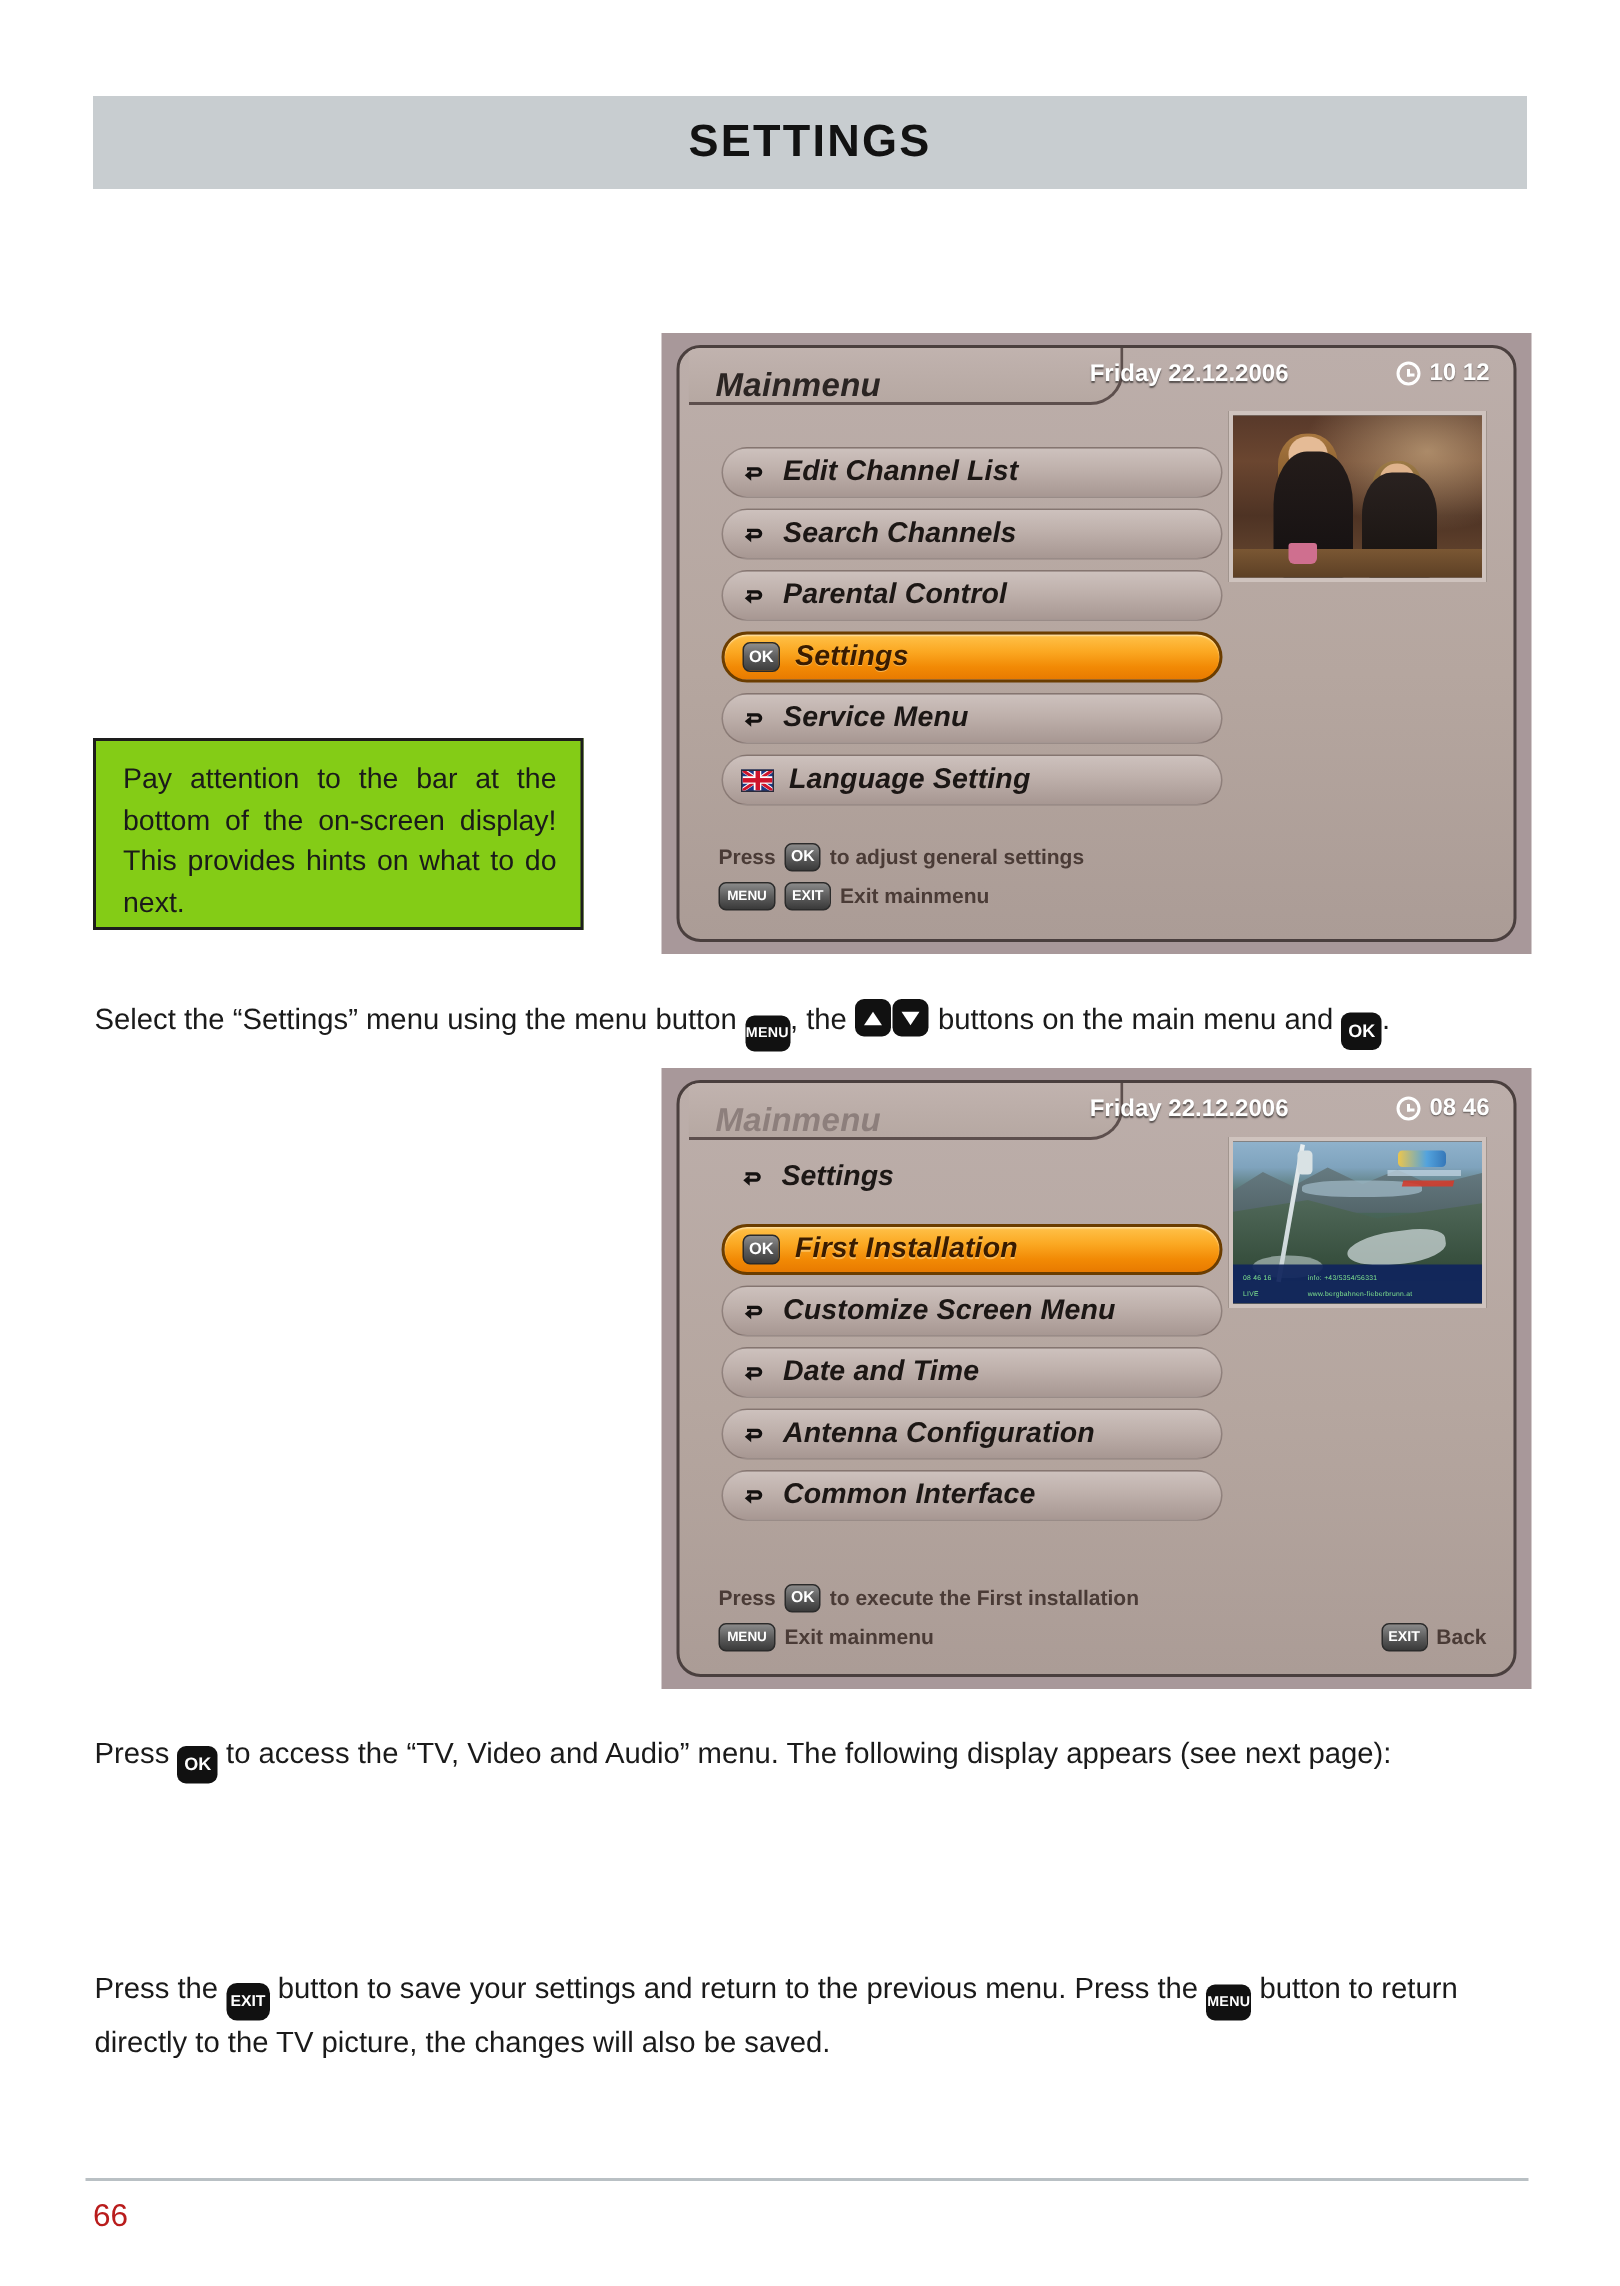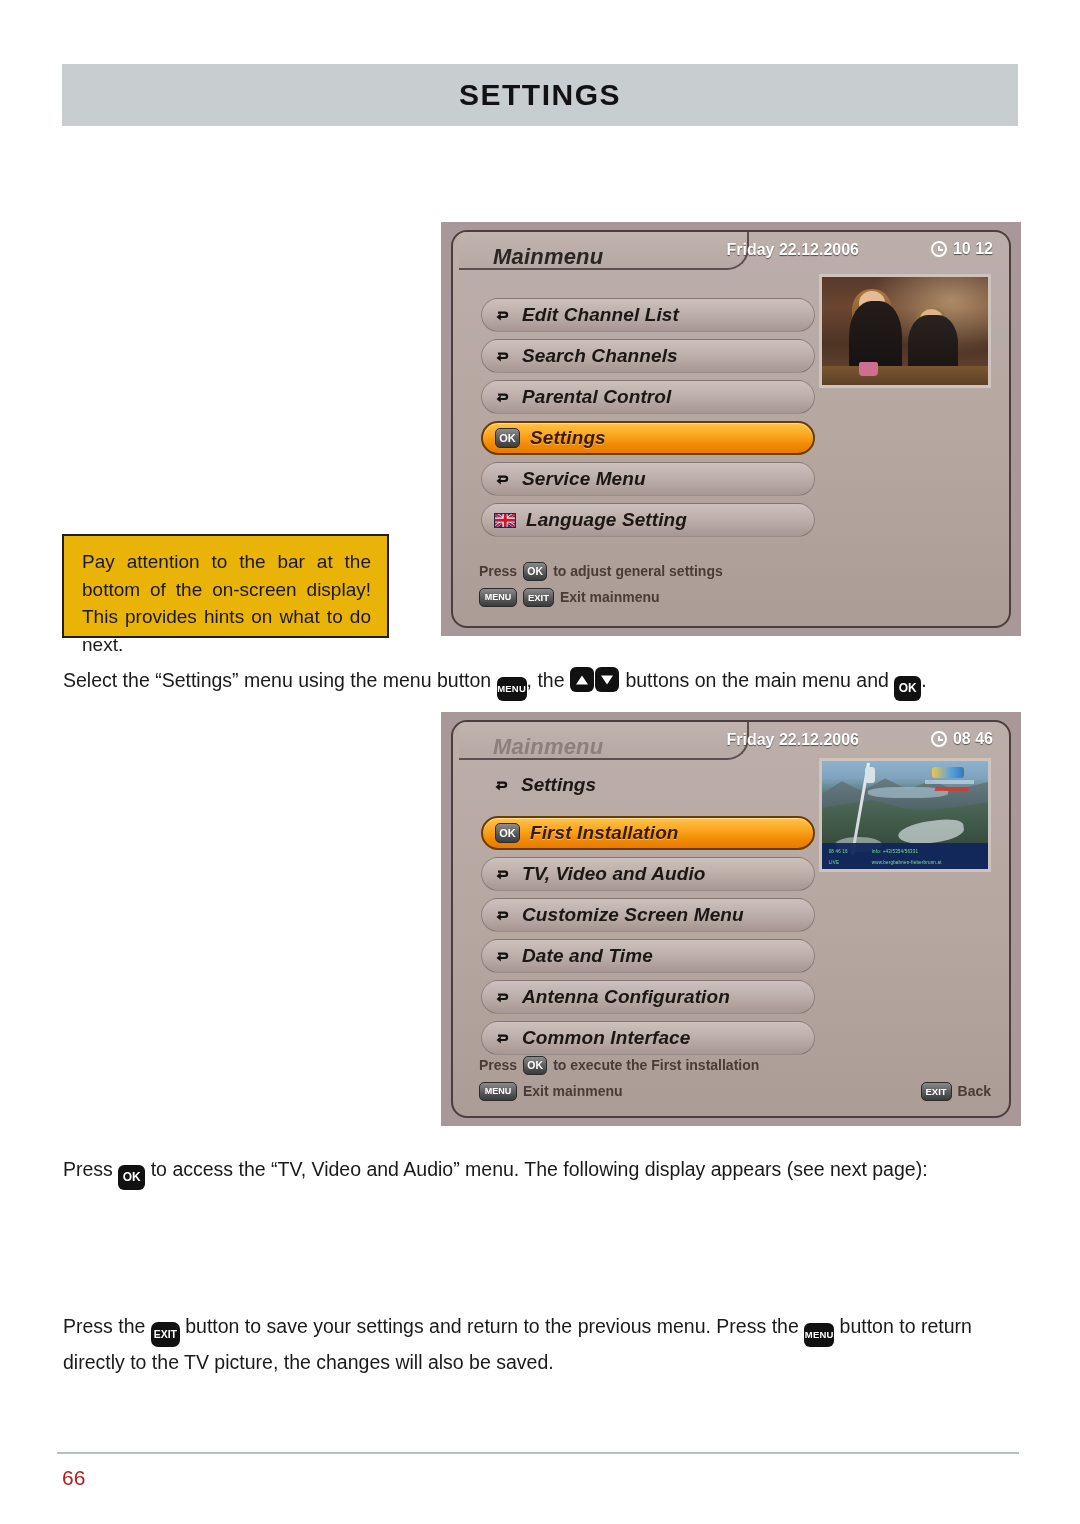"Mainmenu" .osd-title { margin-left: 16px -> none }
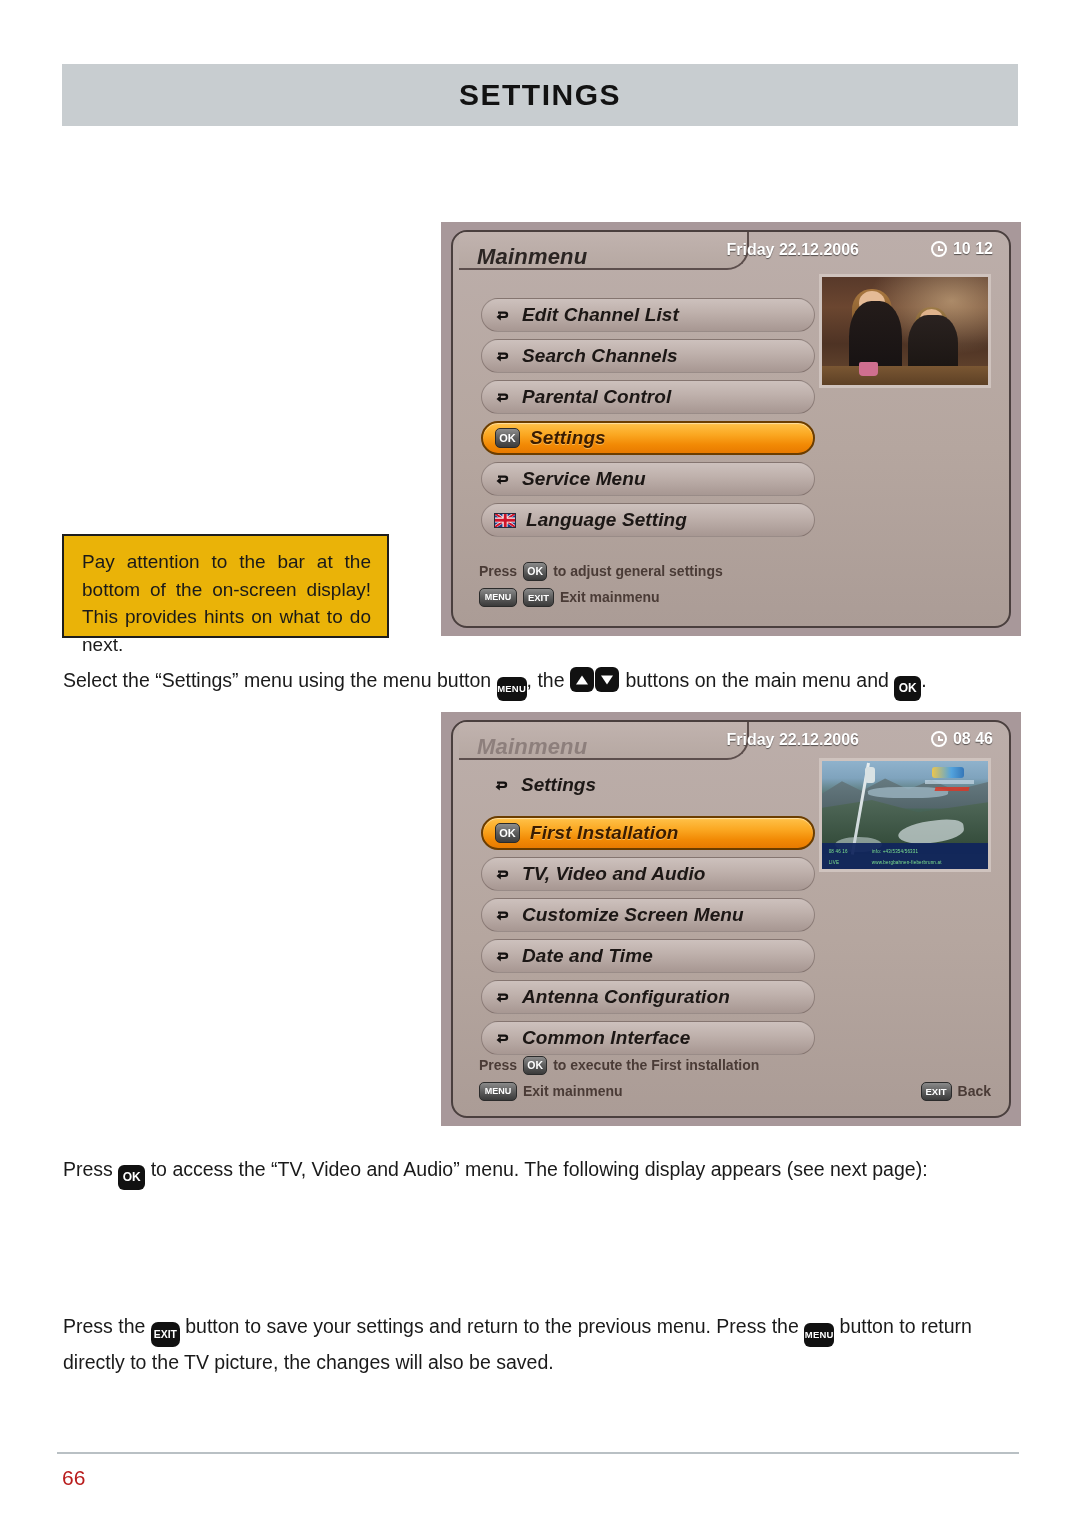"Pay attention to the bar" .note-box { background: #eab308 -> #84cc16; height: 104px -> 128px; top: 534px -> 492px }
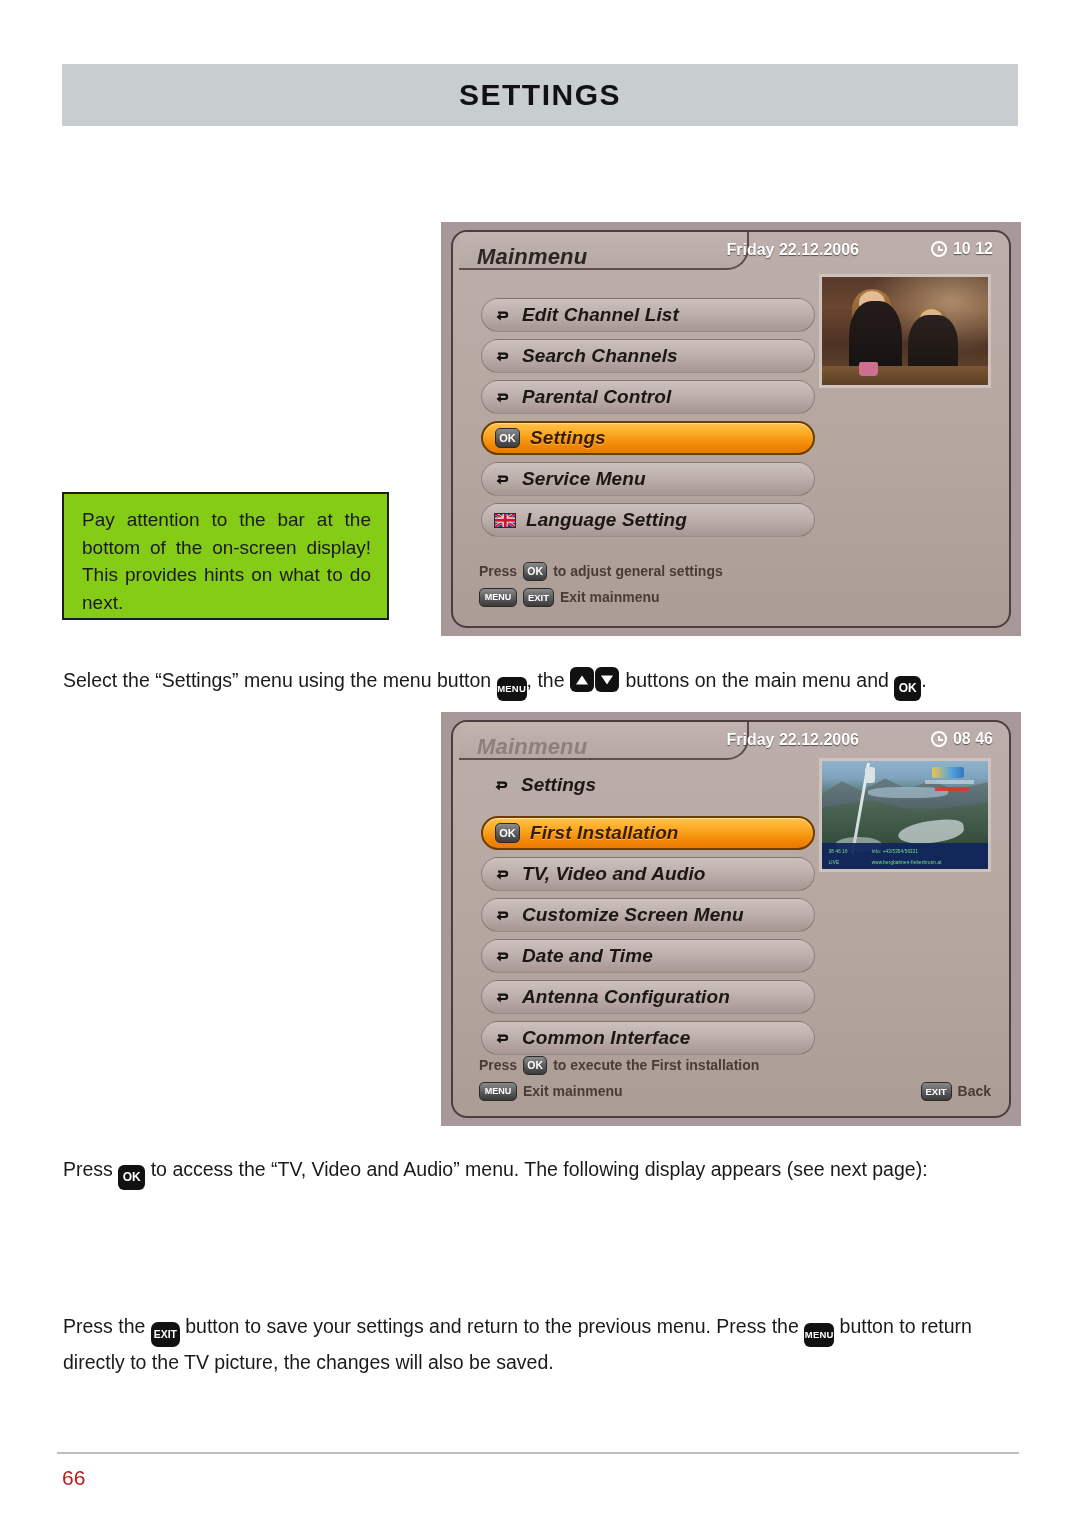"TV, Video and Audio" div.osd-row { html: <div> <span> <svg> <path></path> </svg> </span> <span>TV, Video and Audio</span> </div> -> none }
